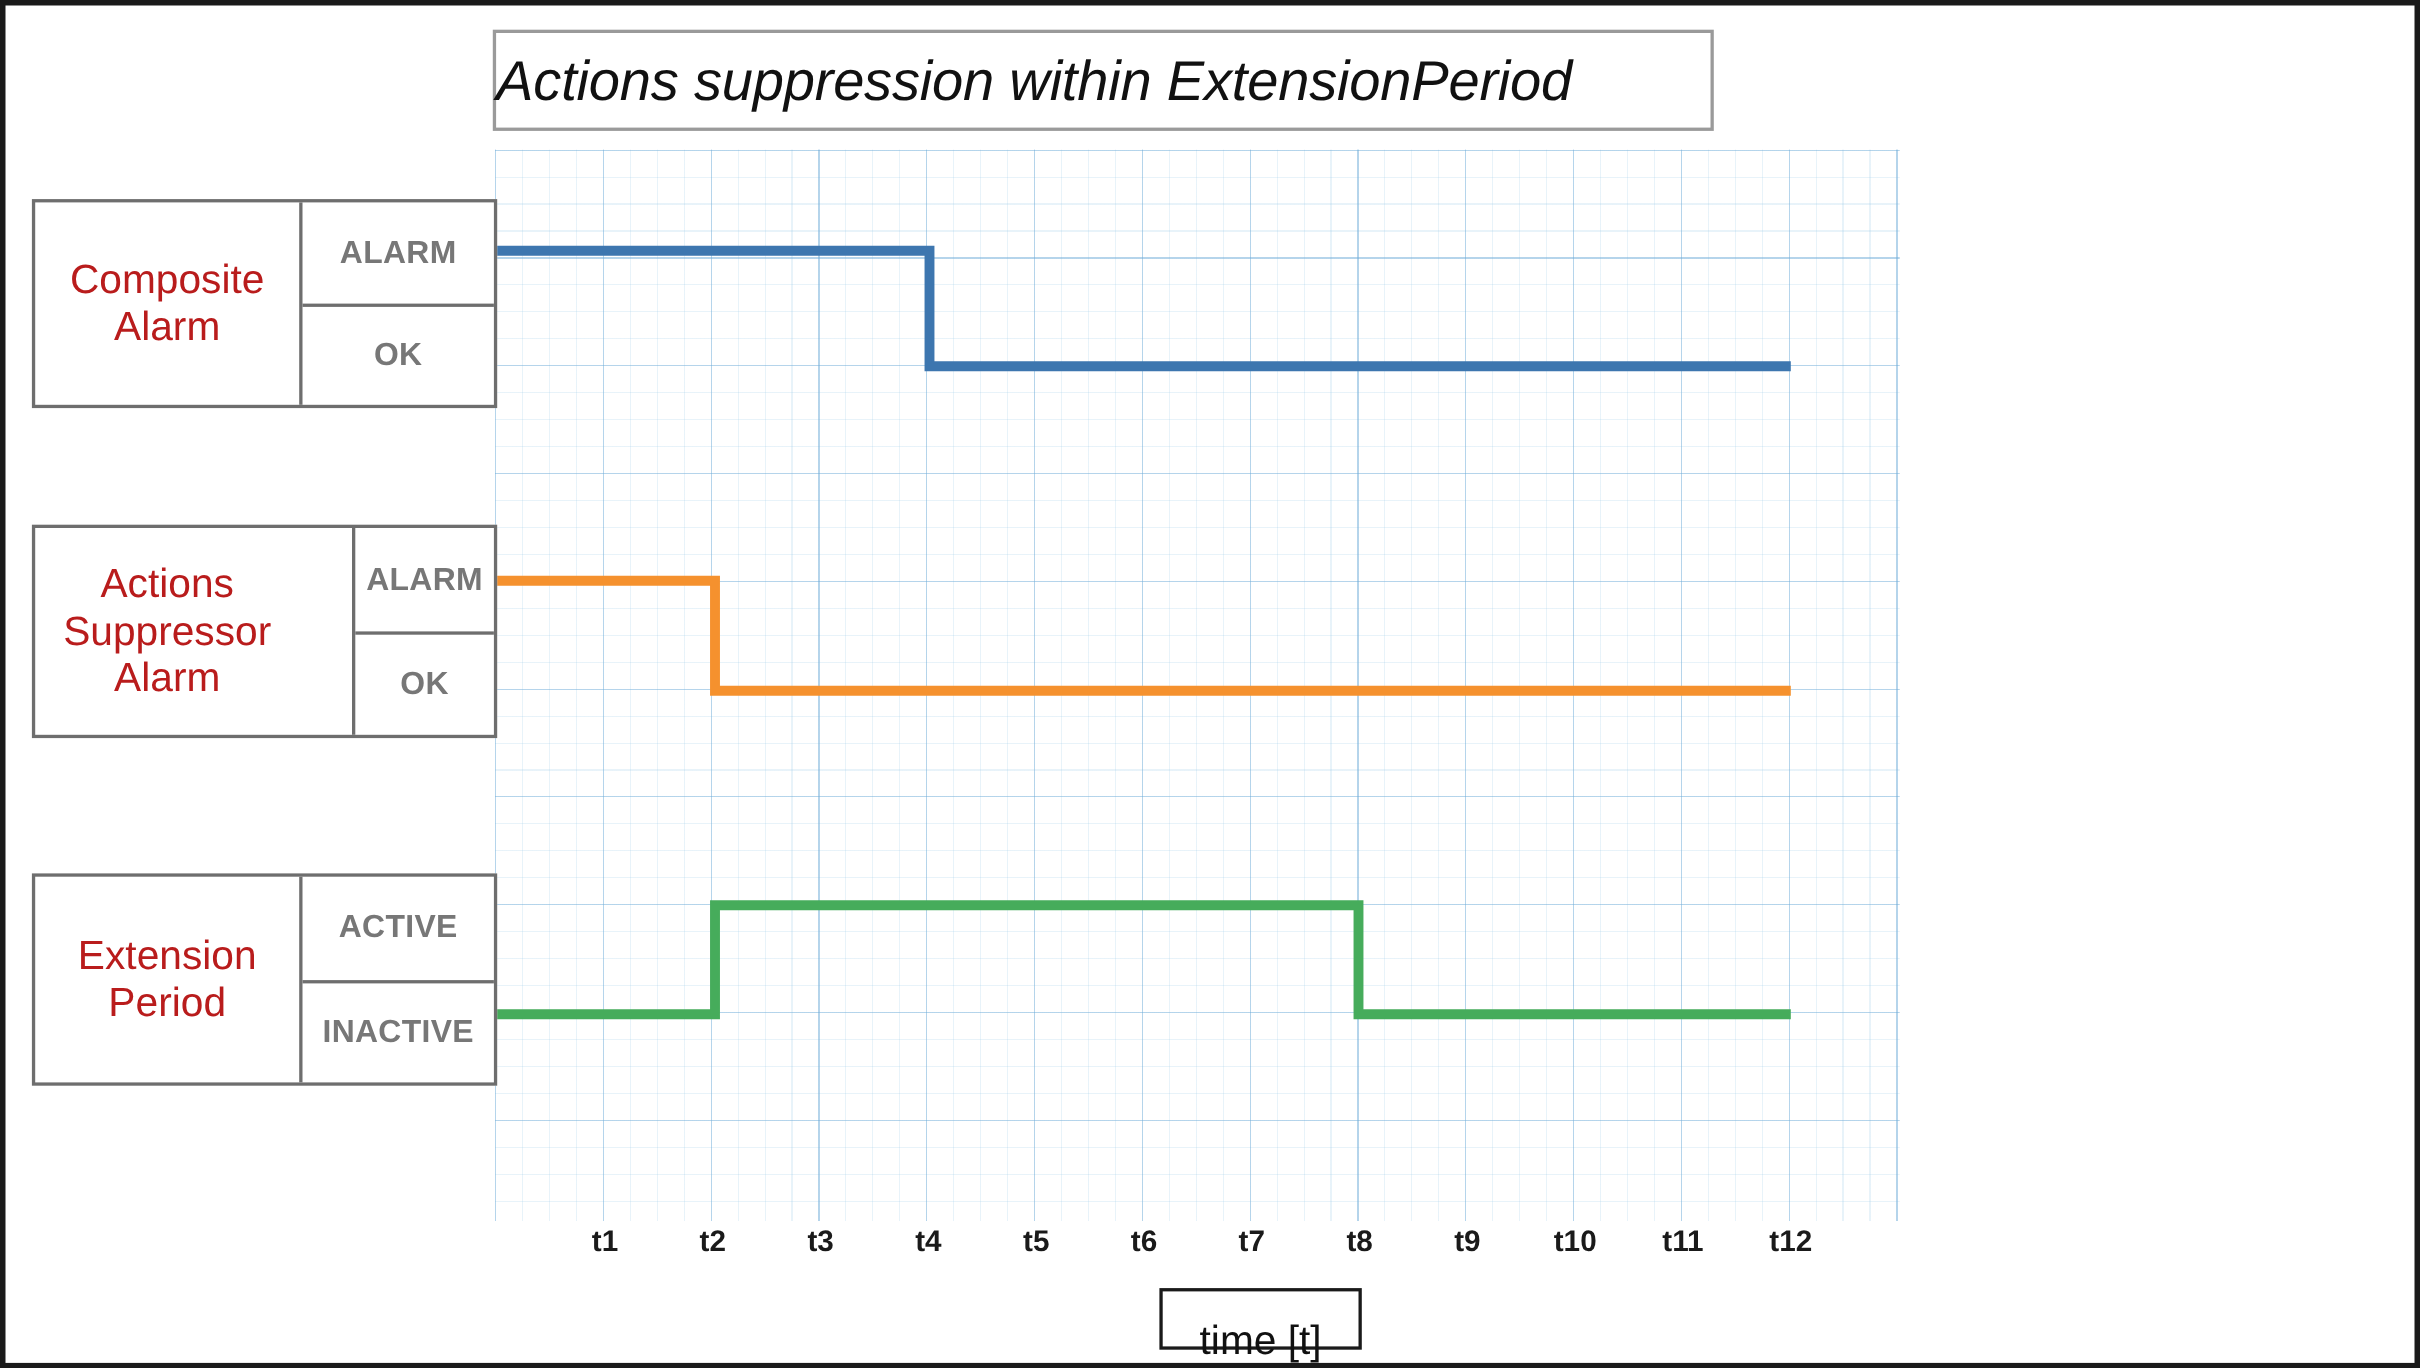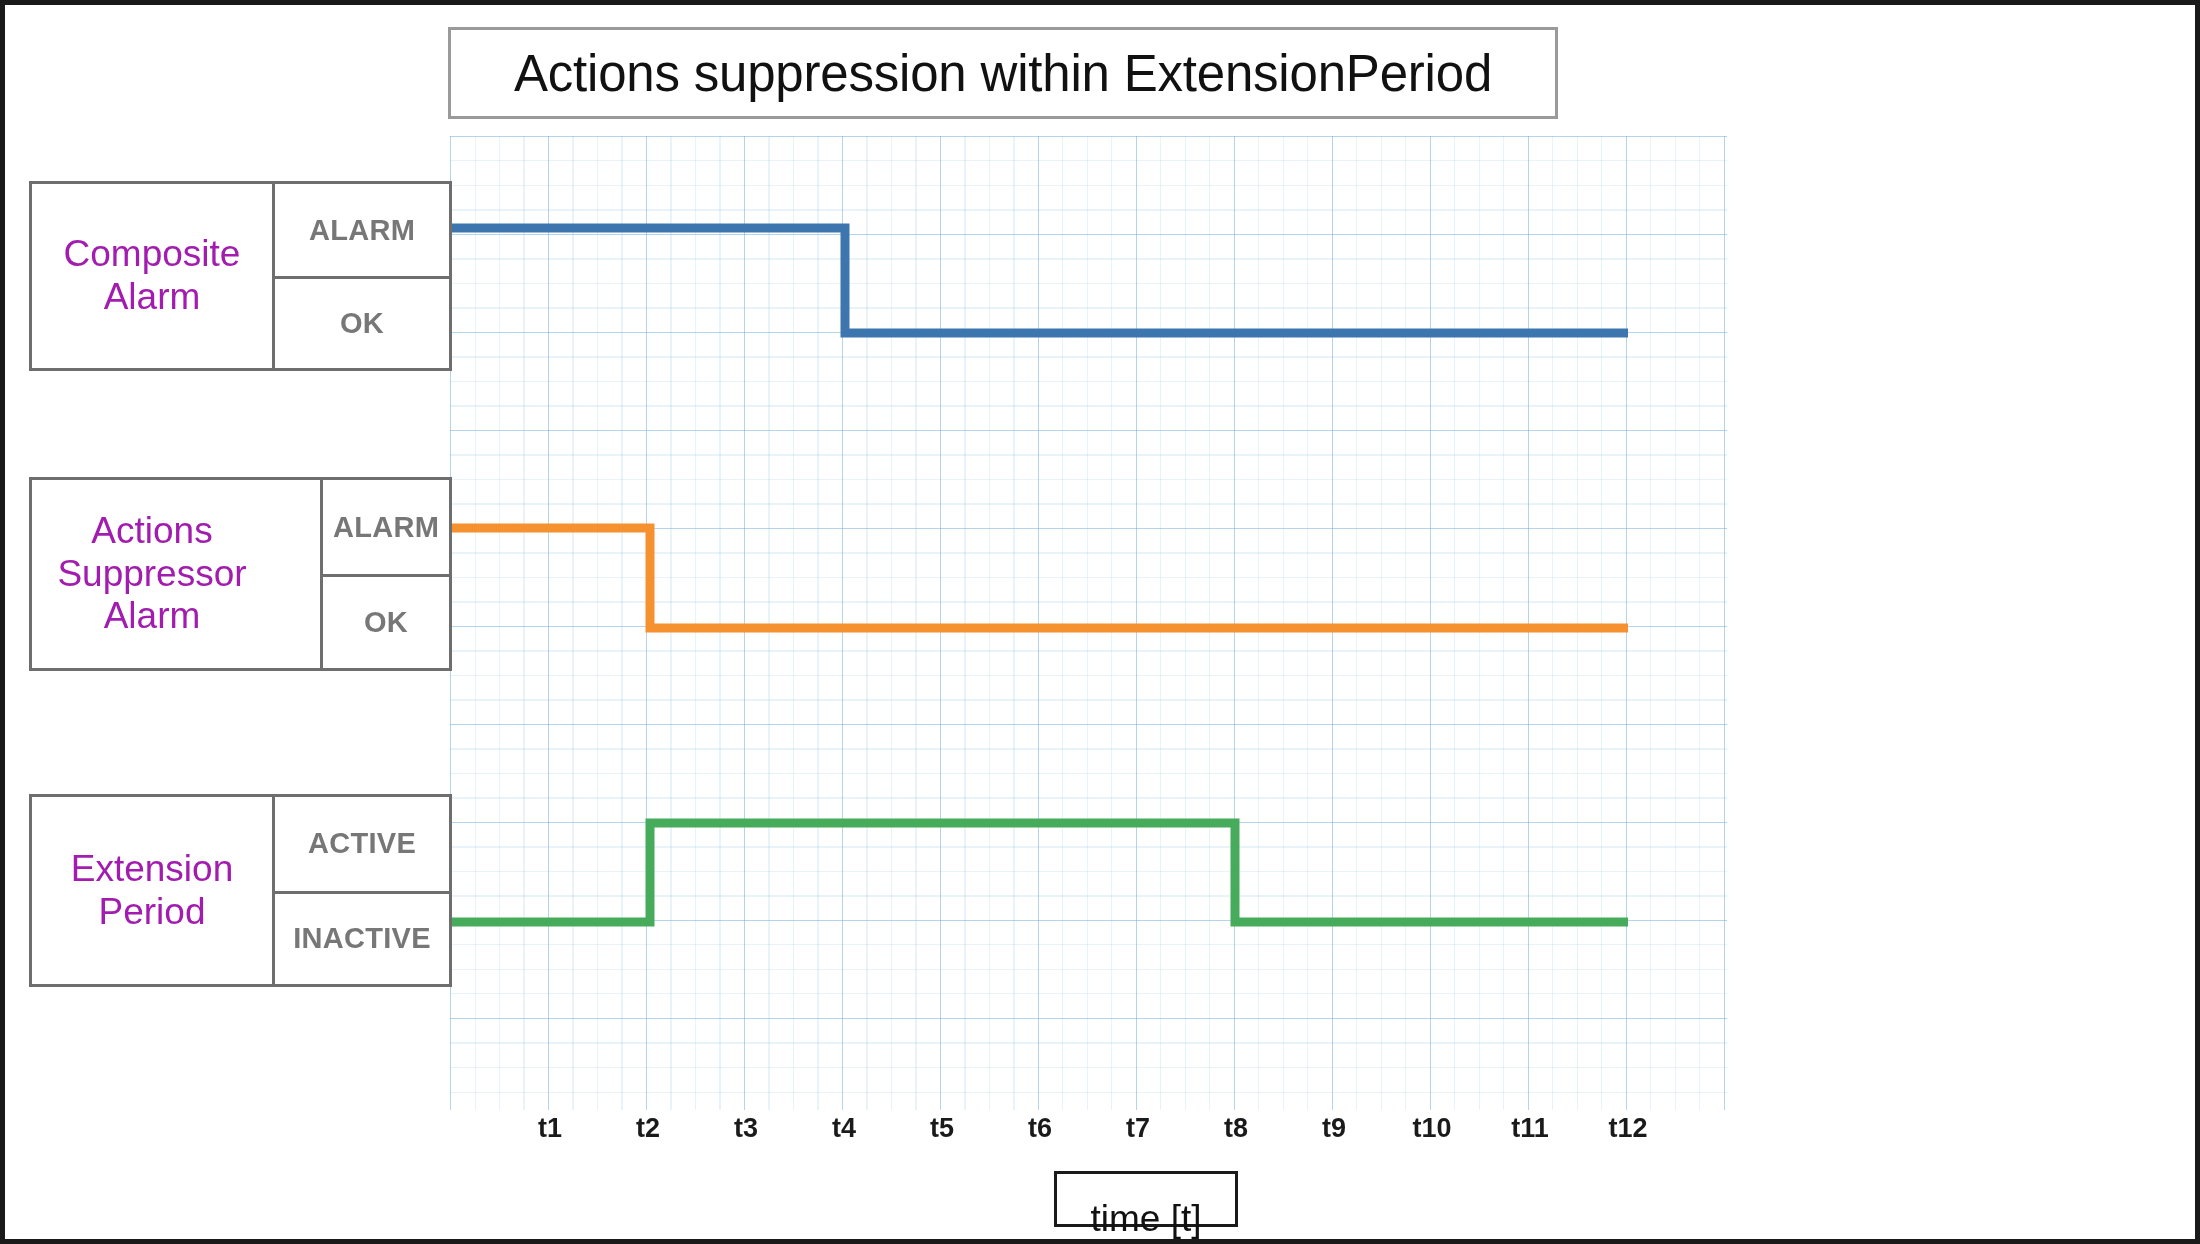"Actions suppression within" #title-box { font-style: none -> italic; justify-content: center -> none }
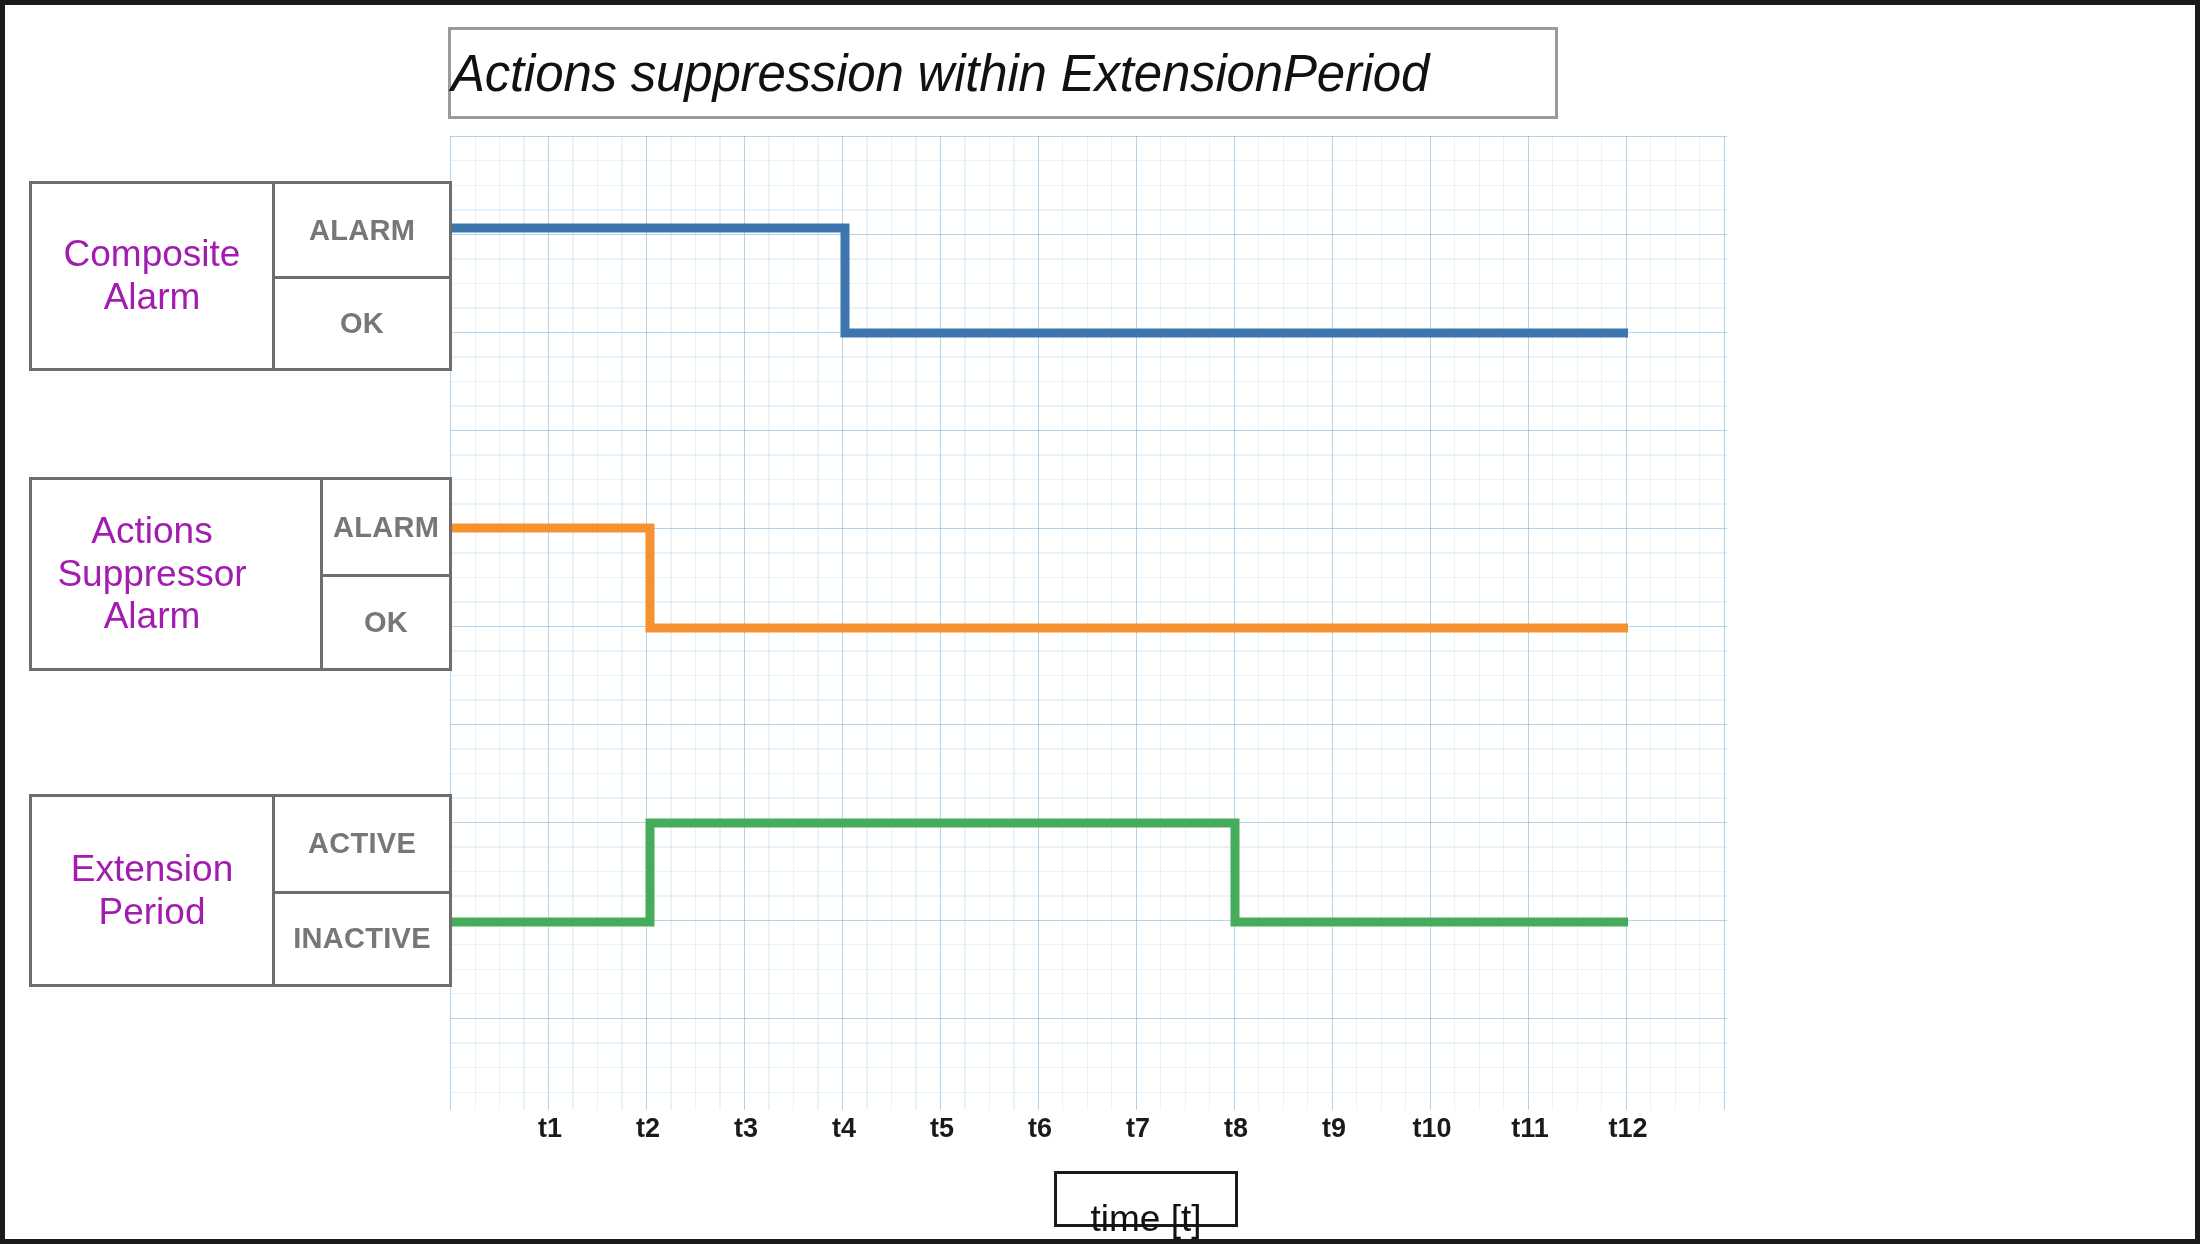"Composite" .legend-name { color: #a21caf -> #b91c1c }
